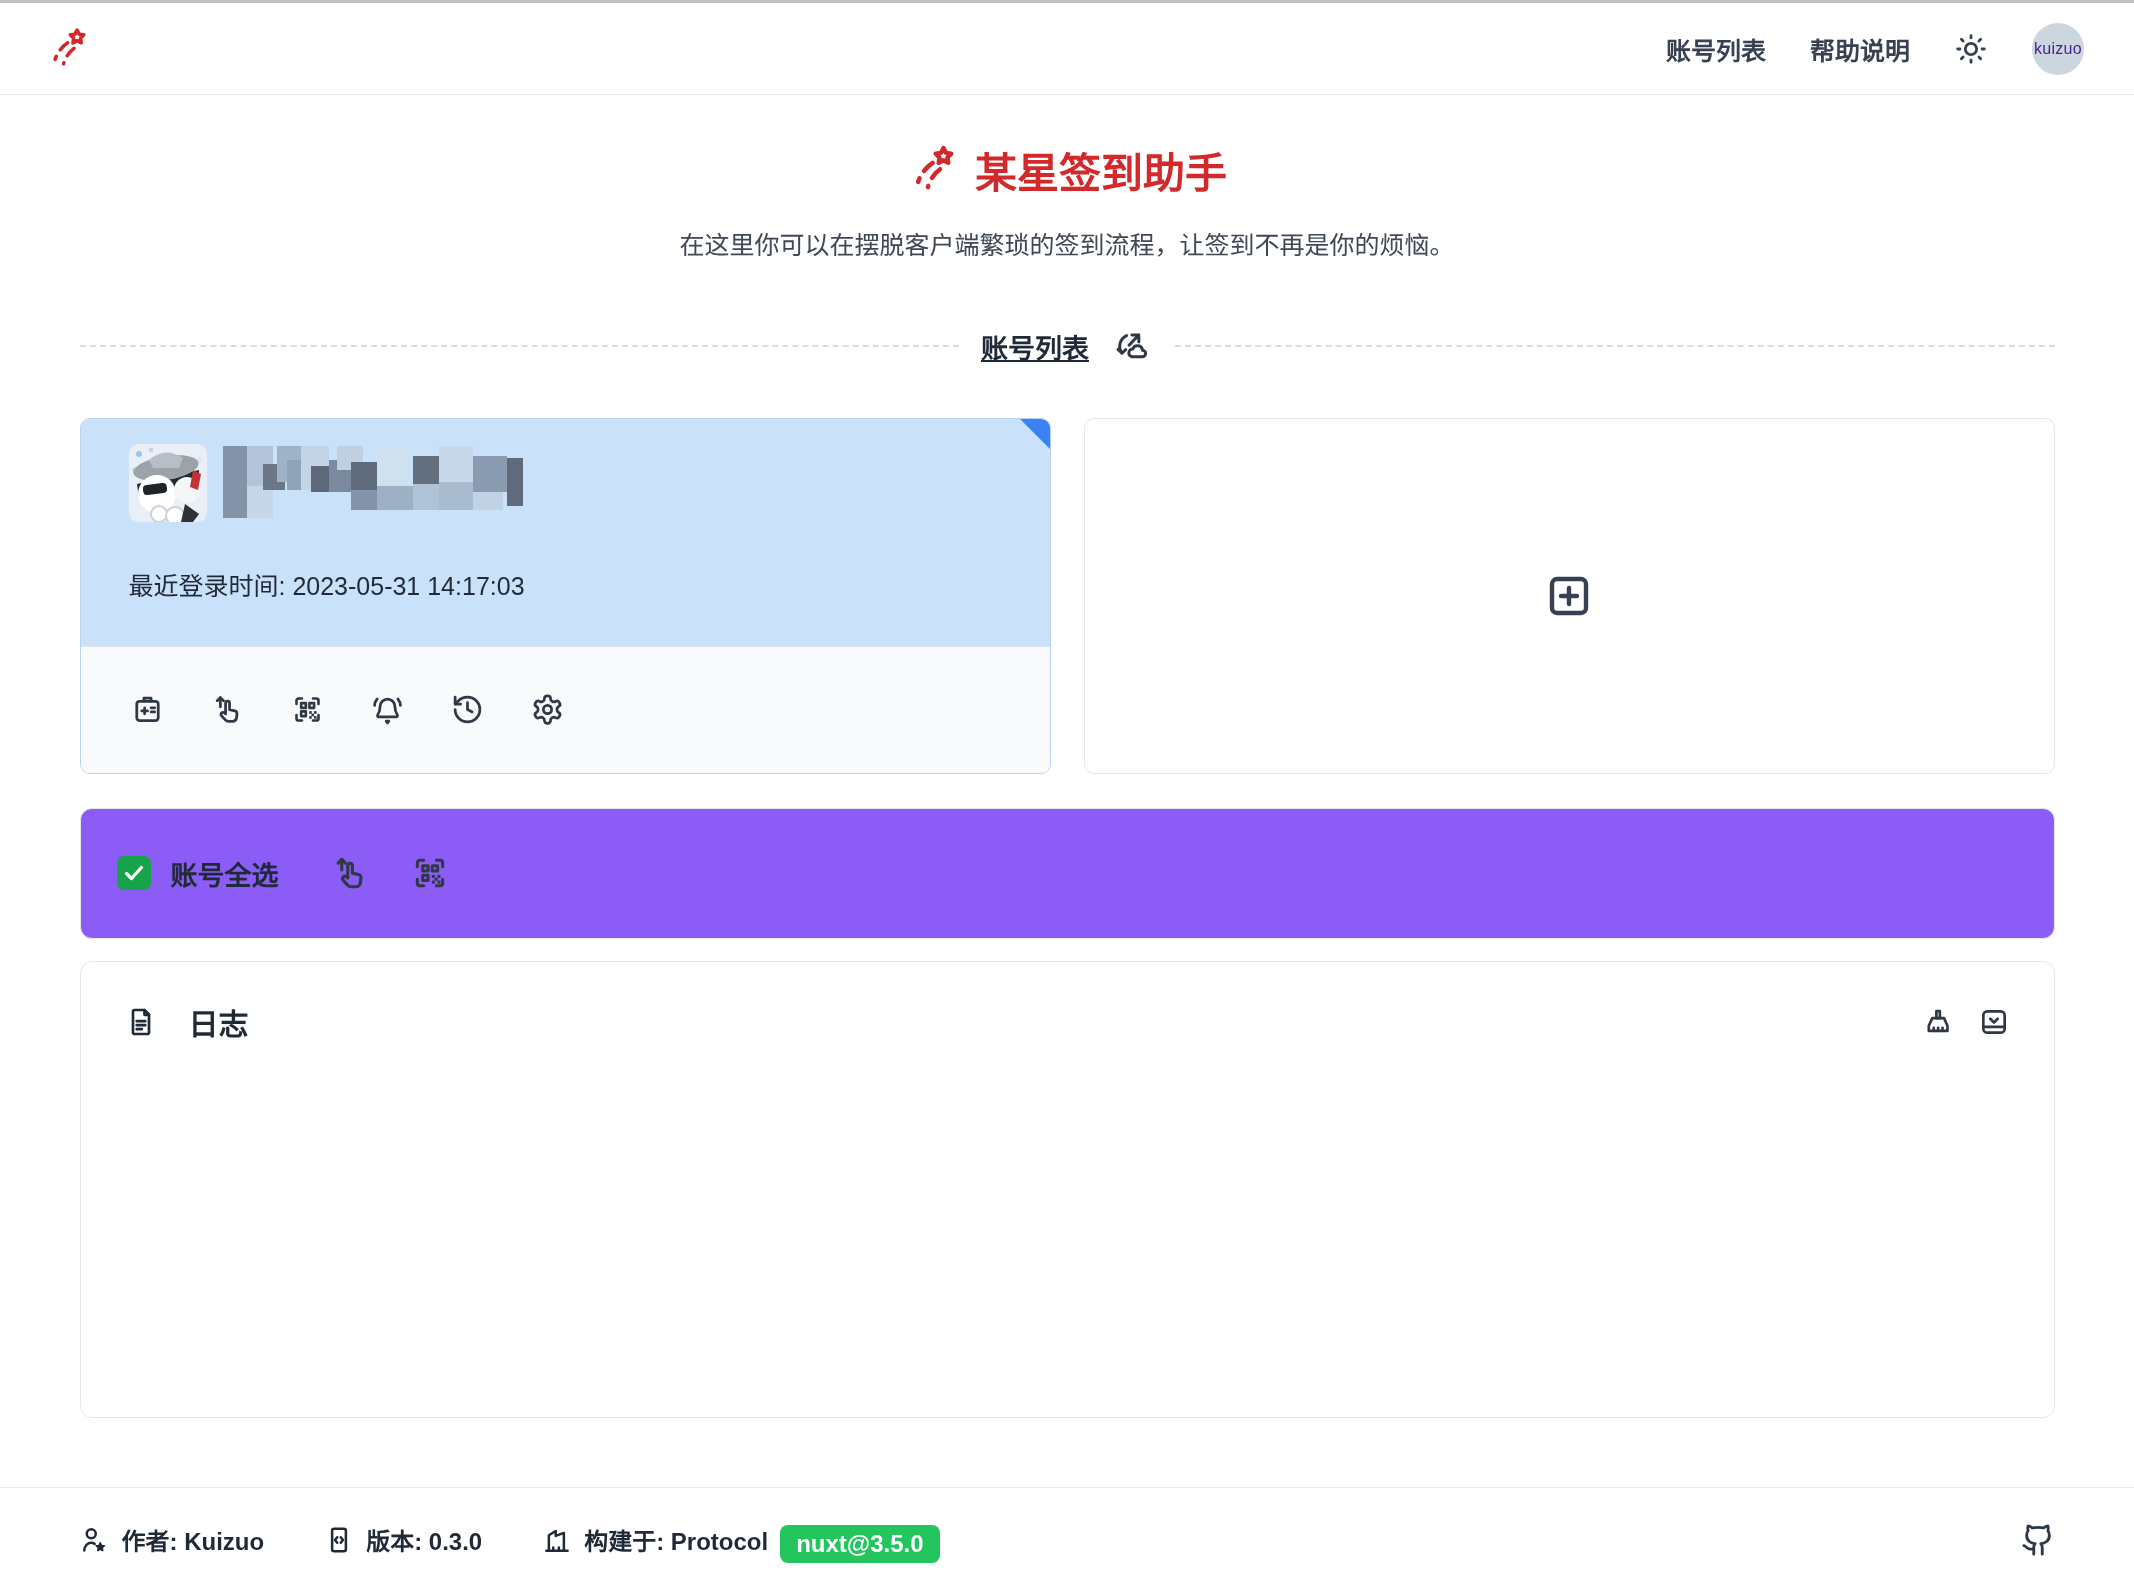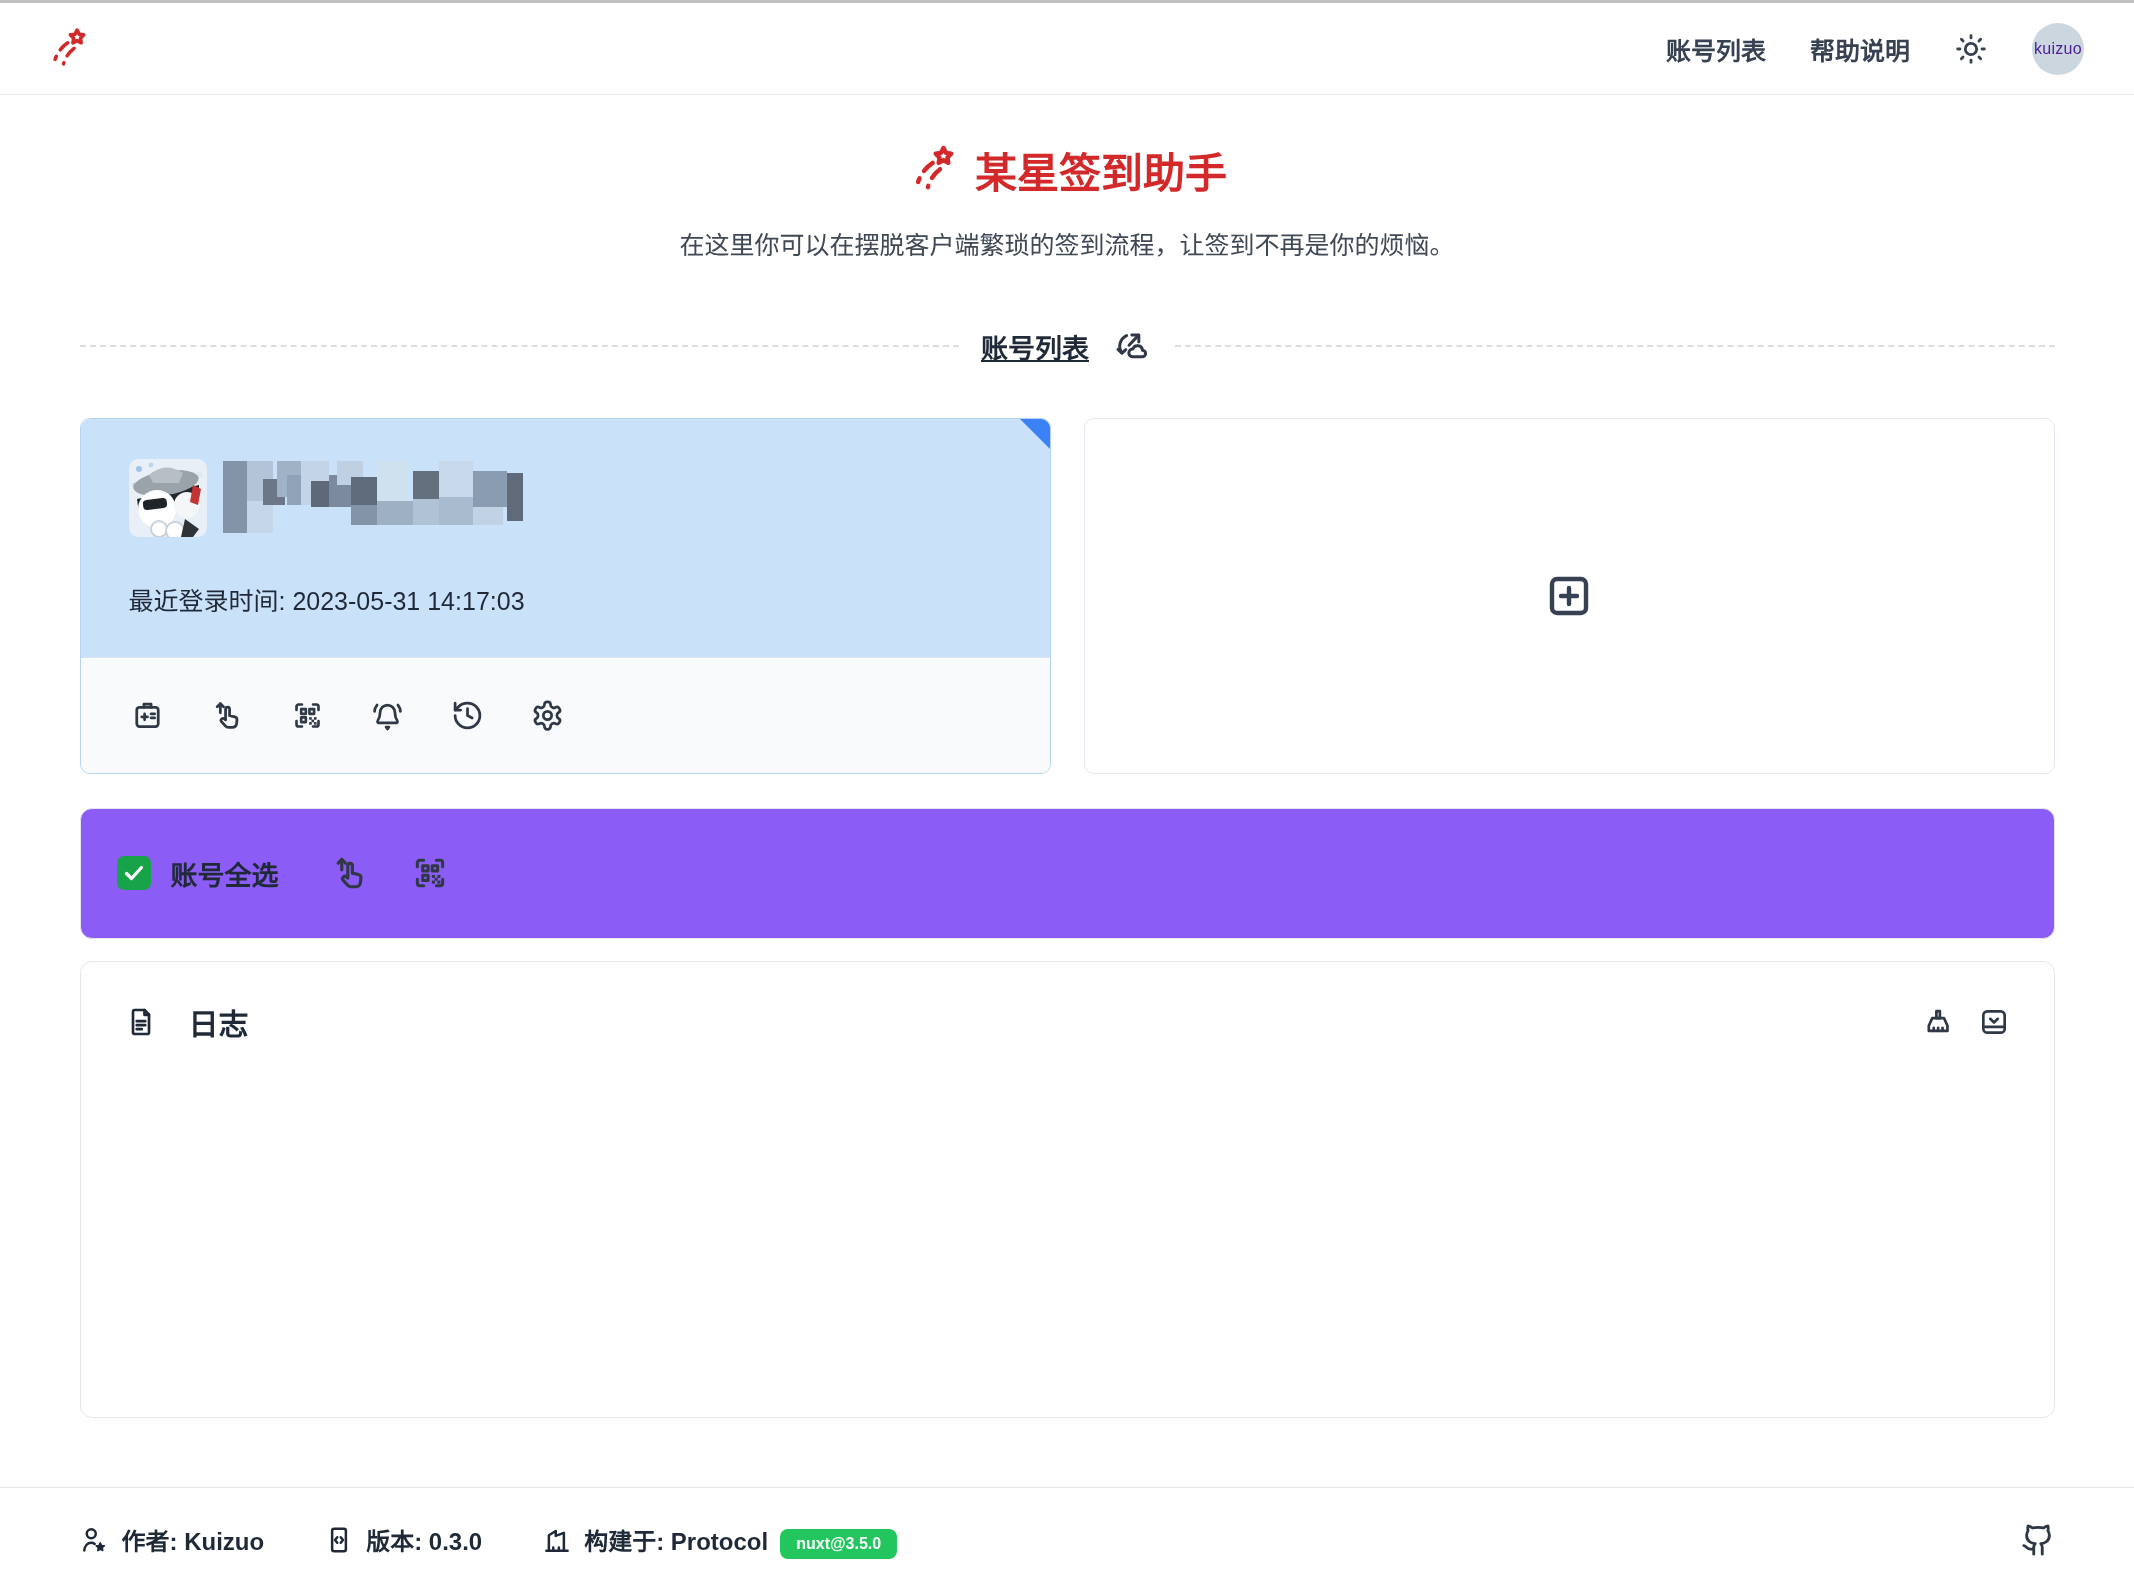"最近登录时间: 2023-05-31 14:17:03" .account-card .card-body { padding: 40px 48px -> 25px 48px }
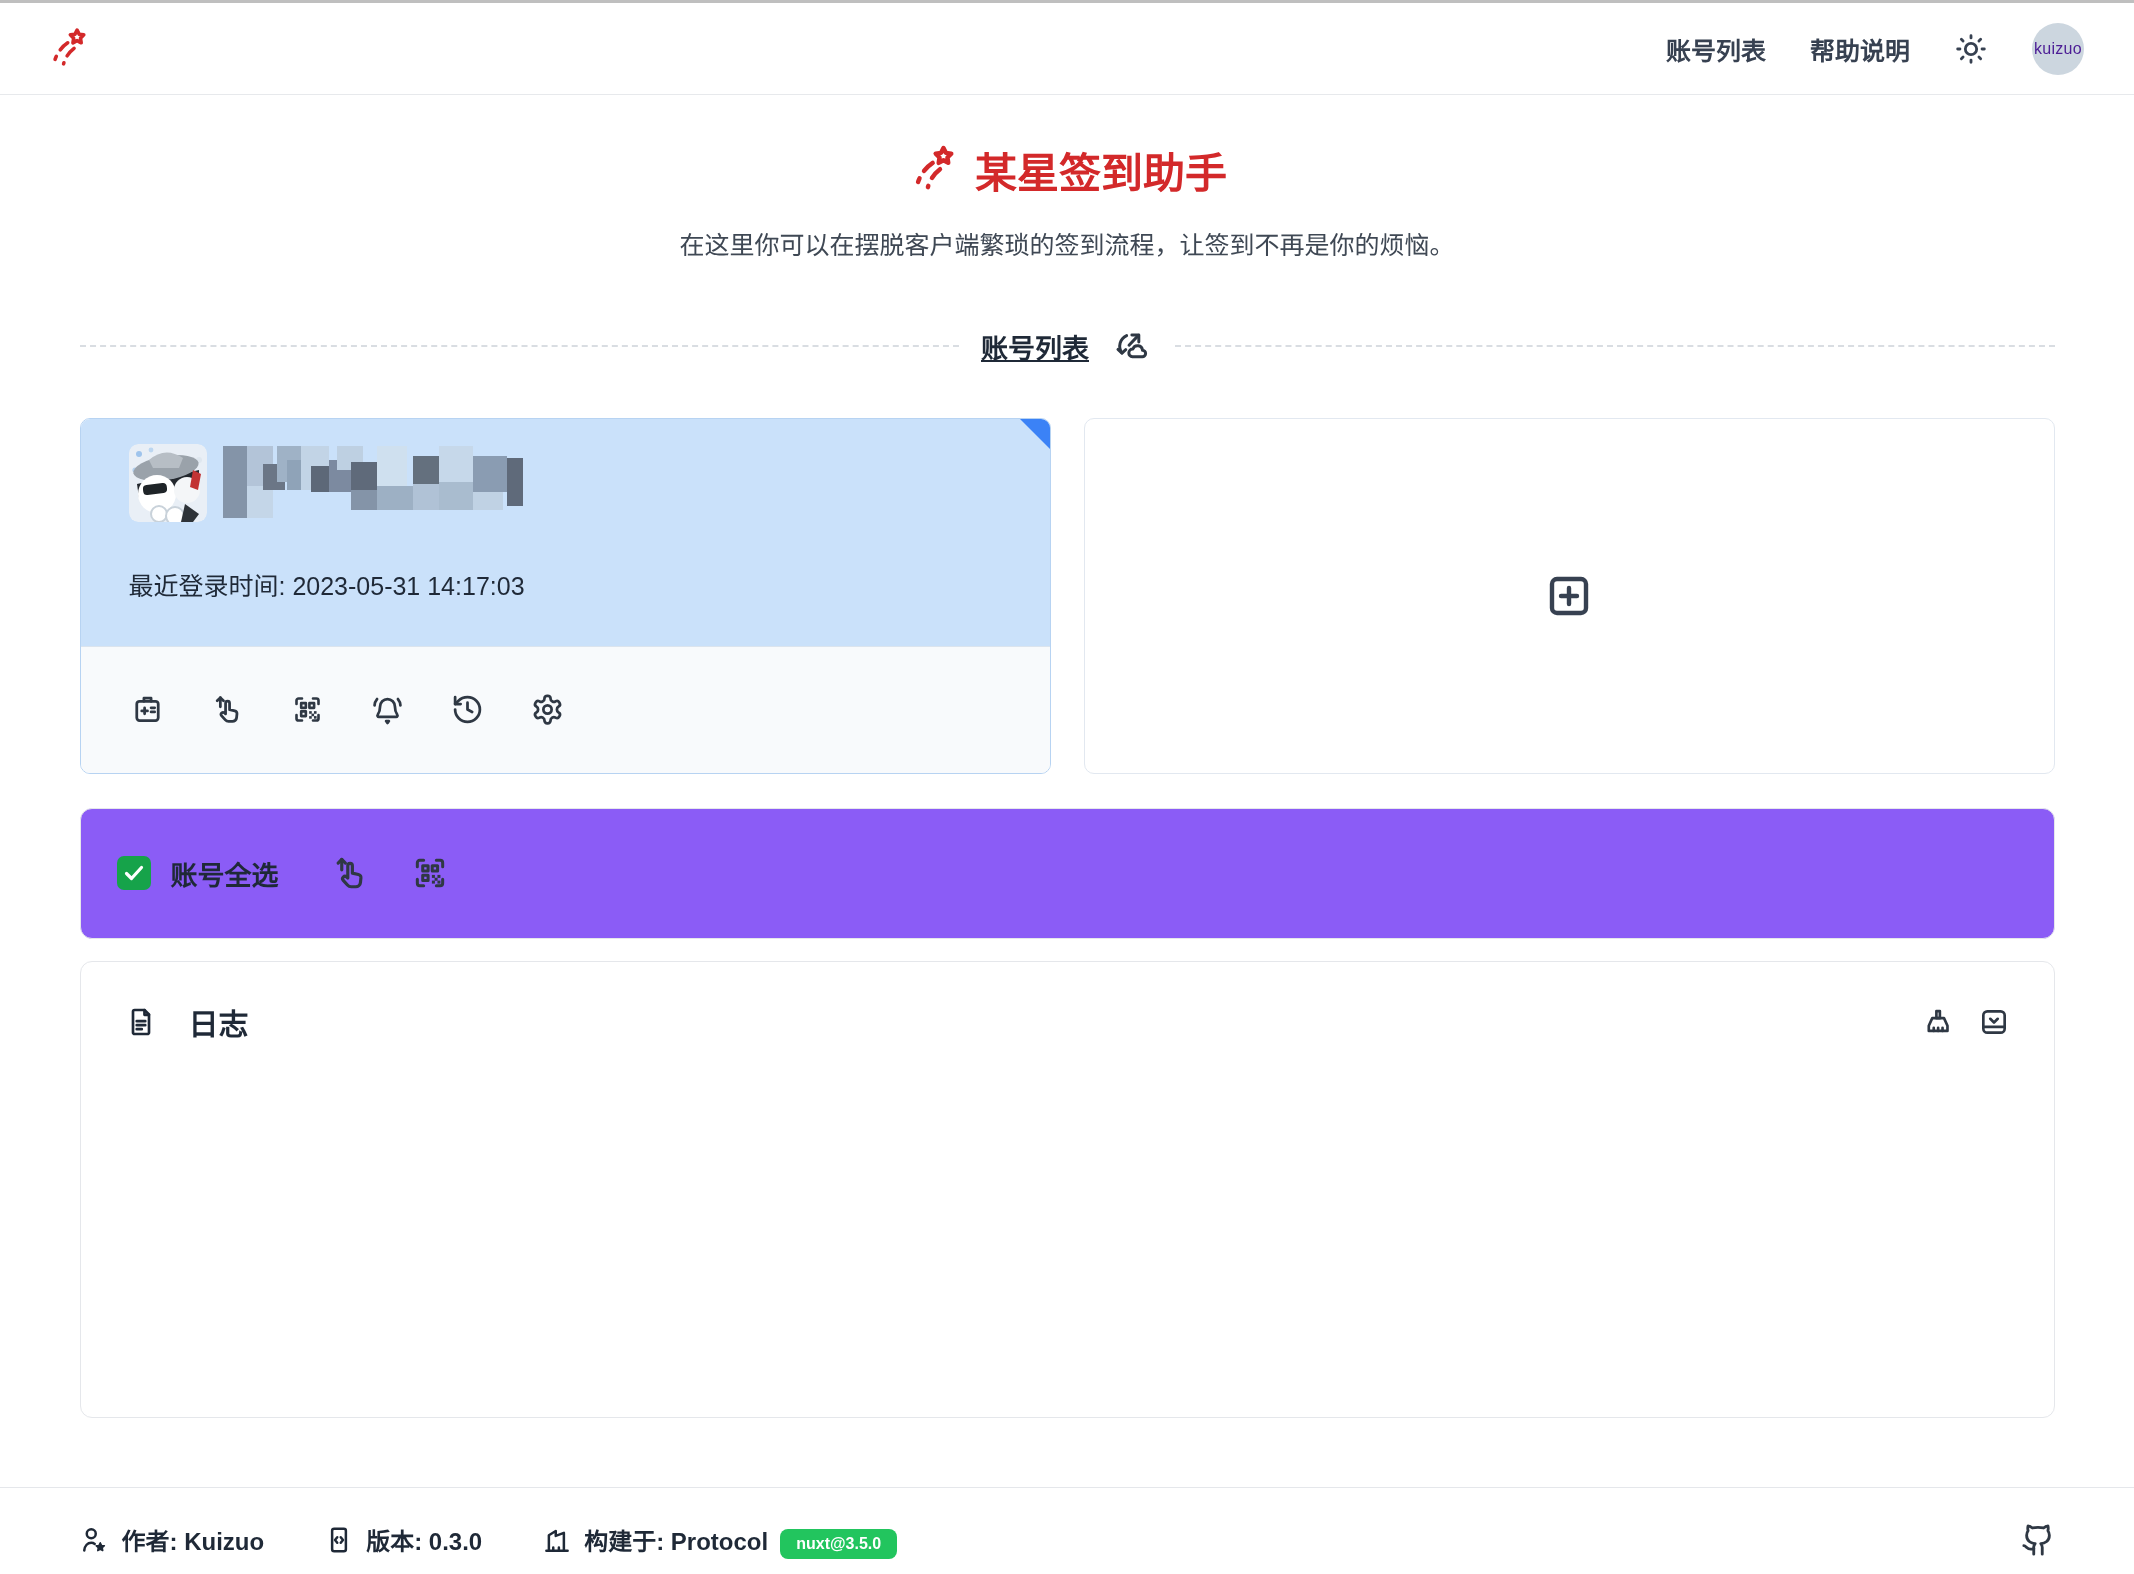"nuxt@3.5.0" .badge { font-size: 16px -> 24px }
